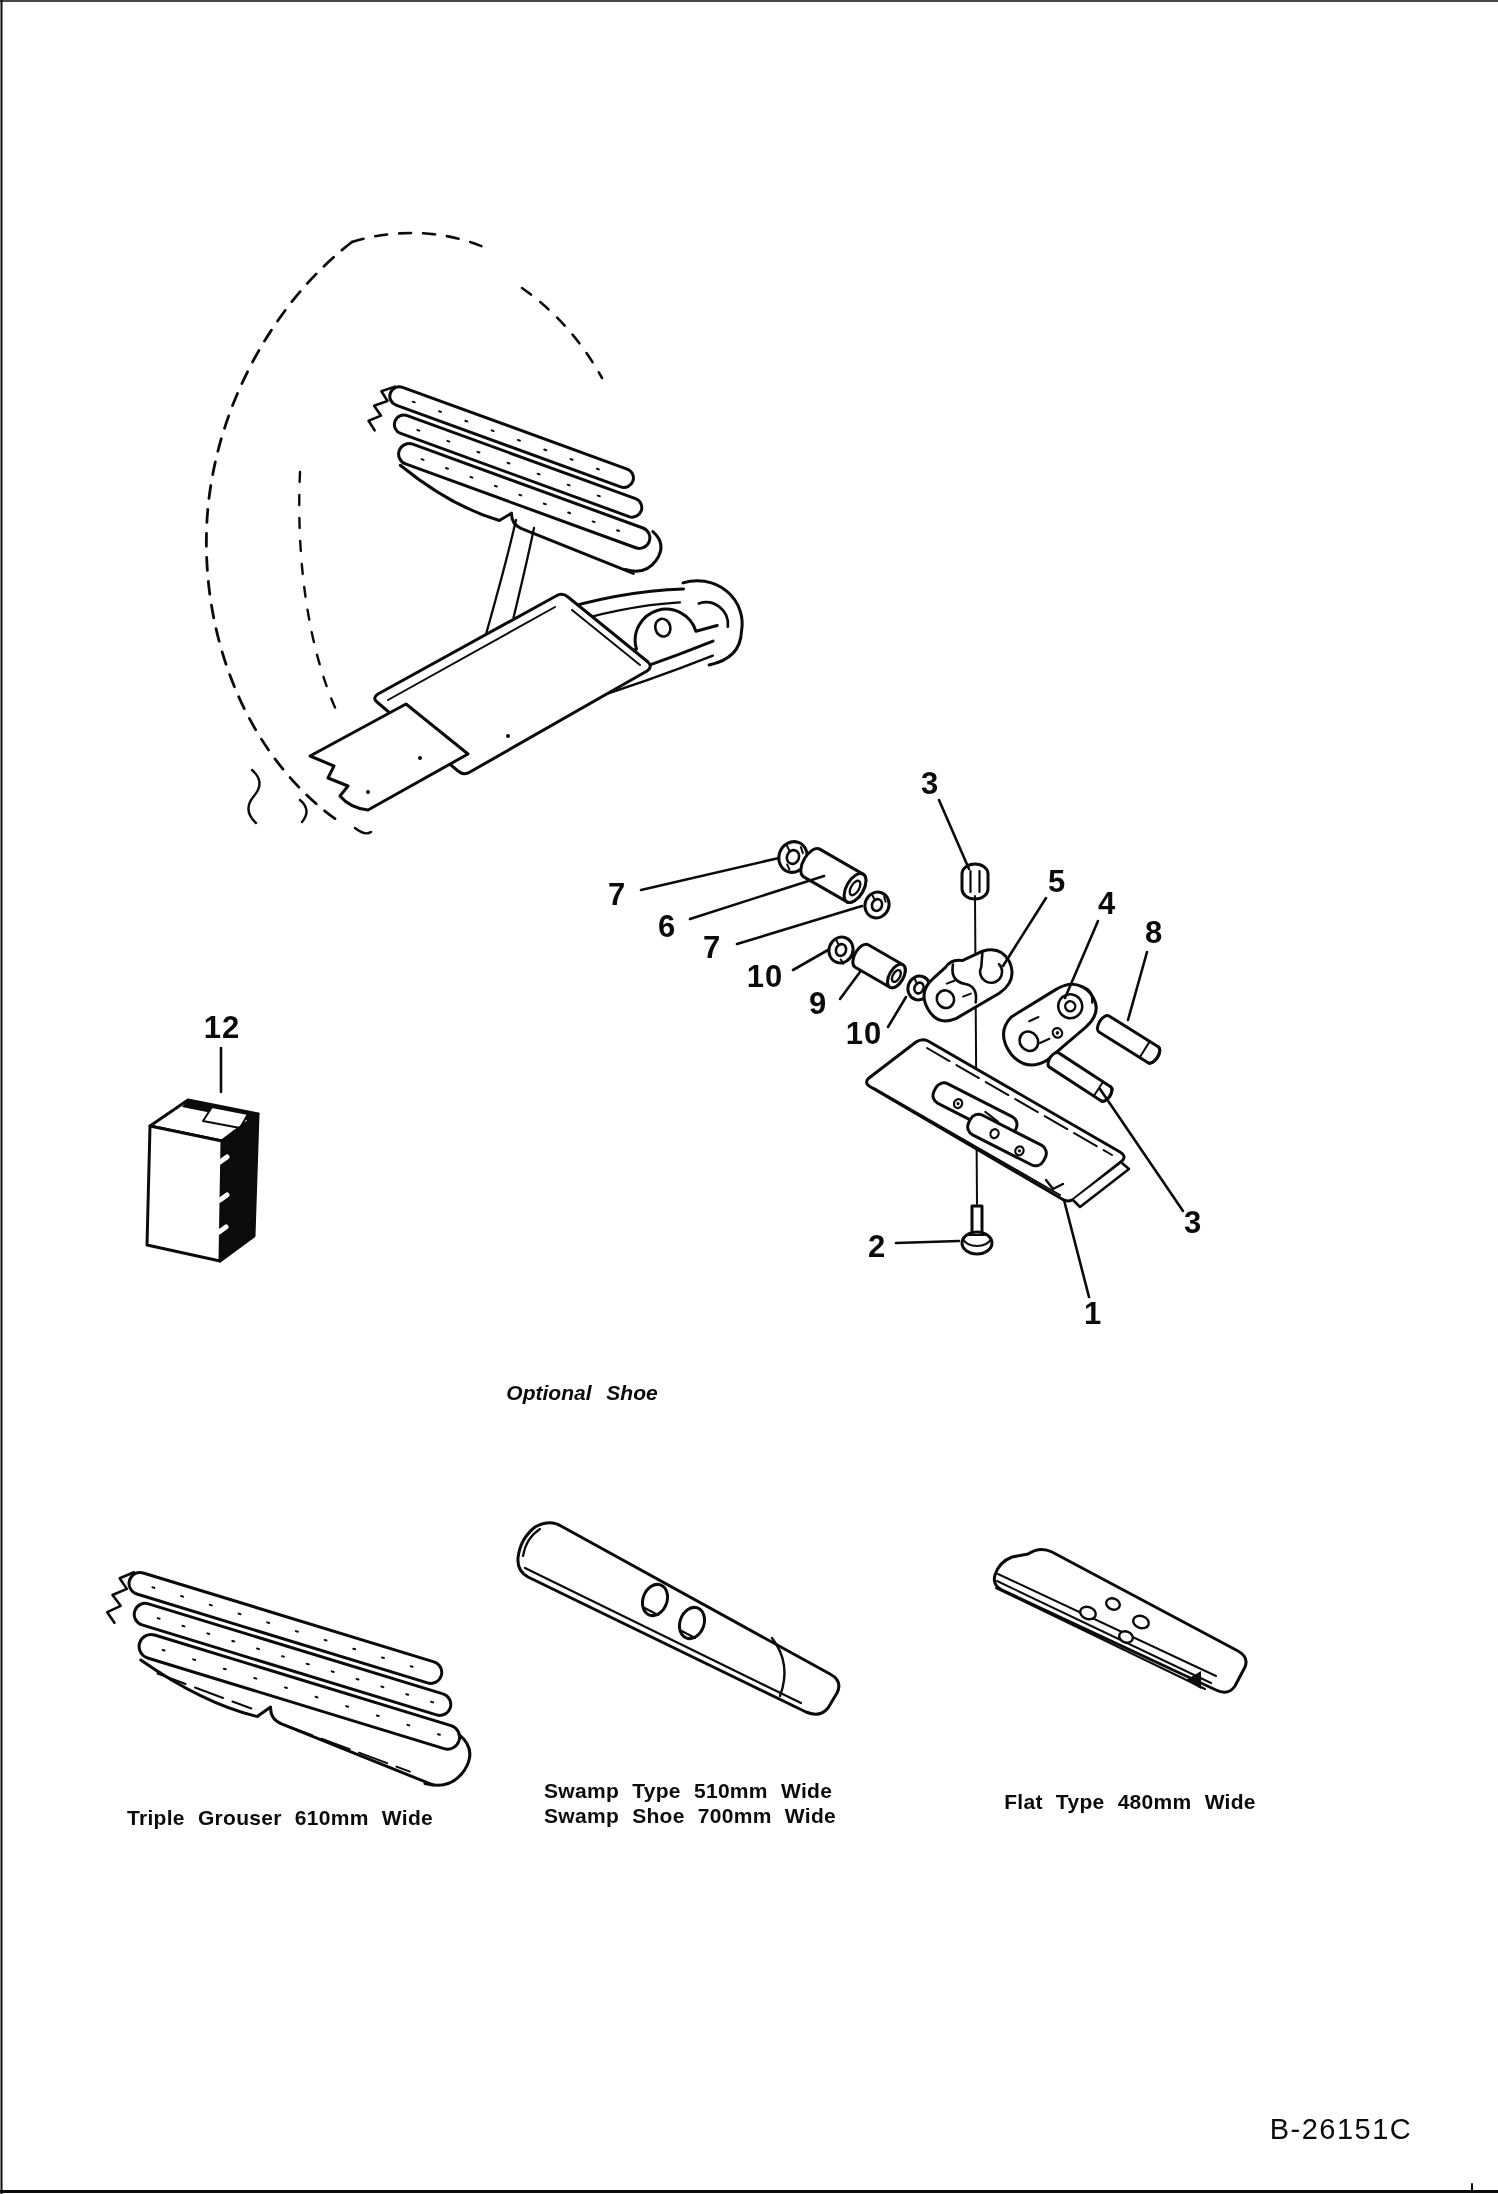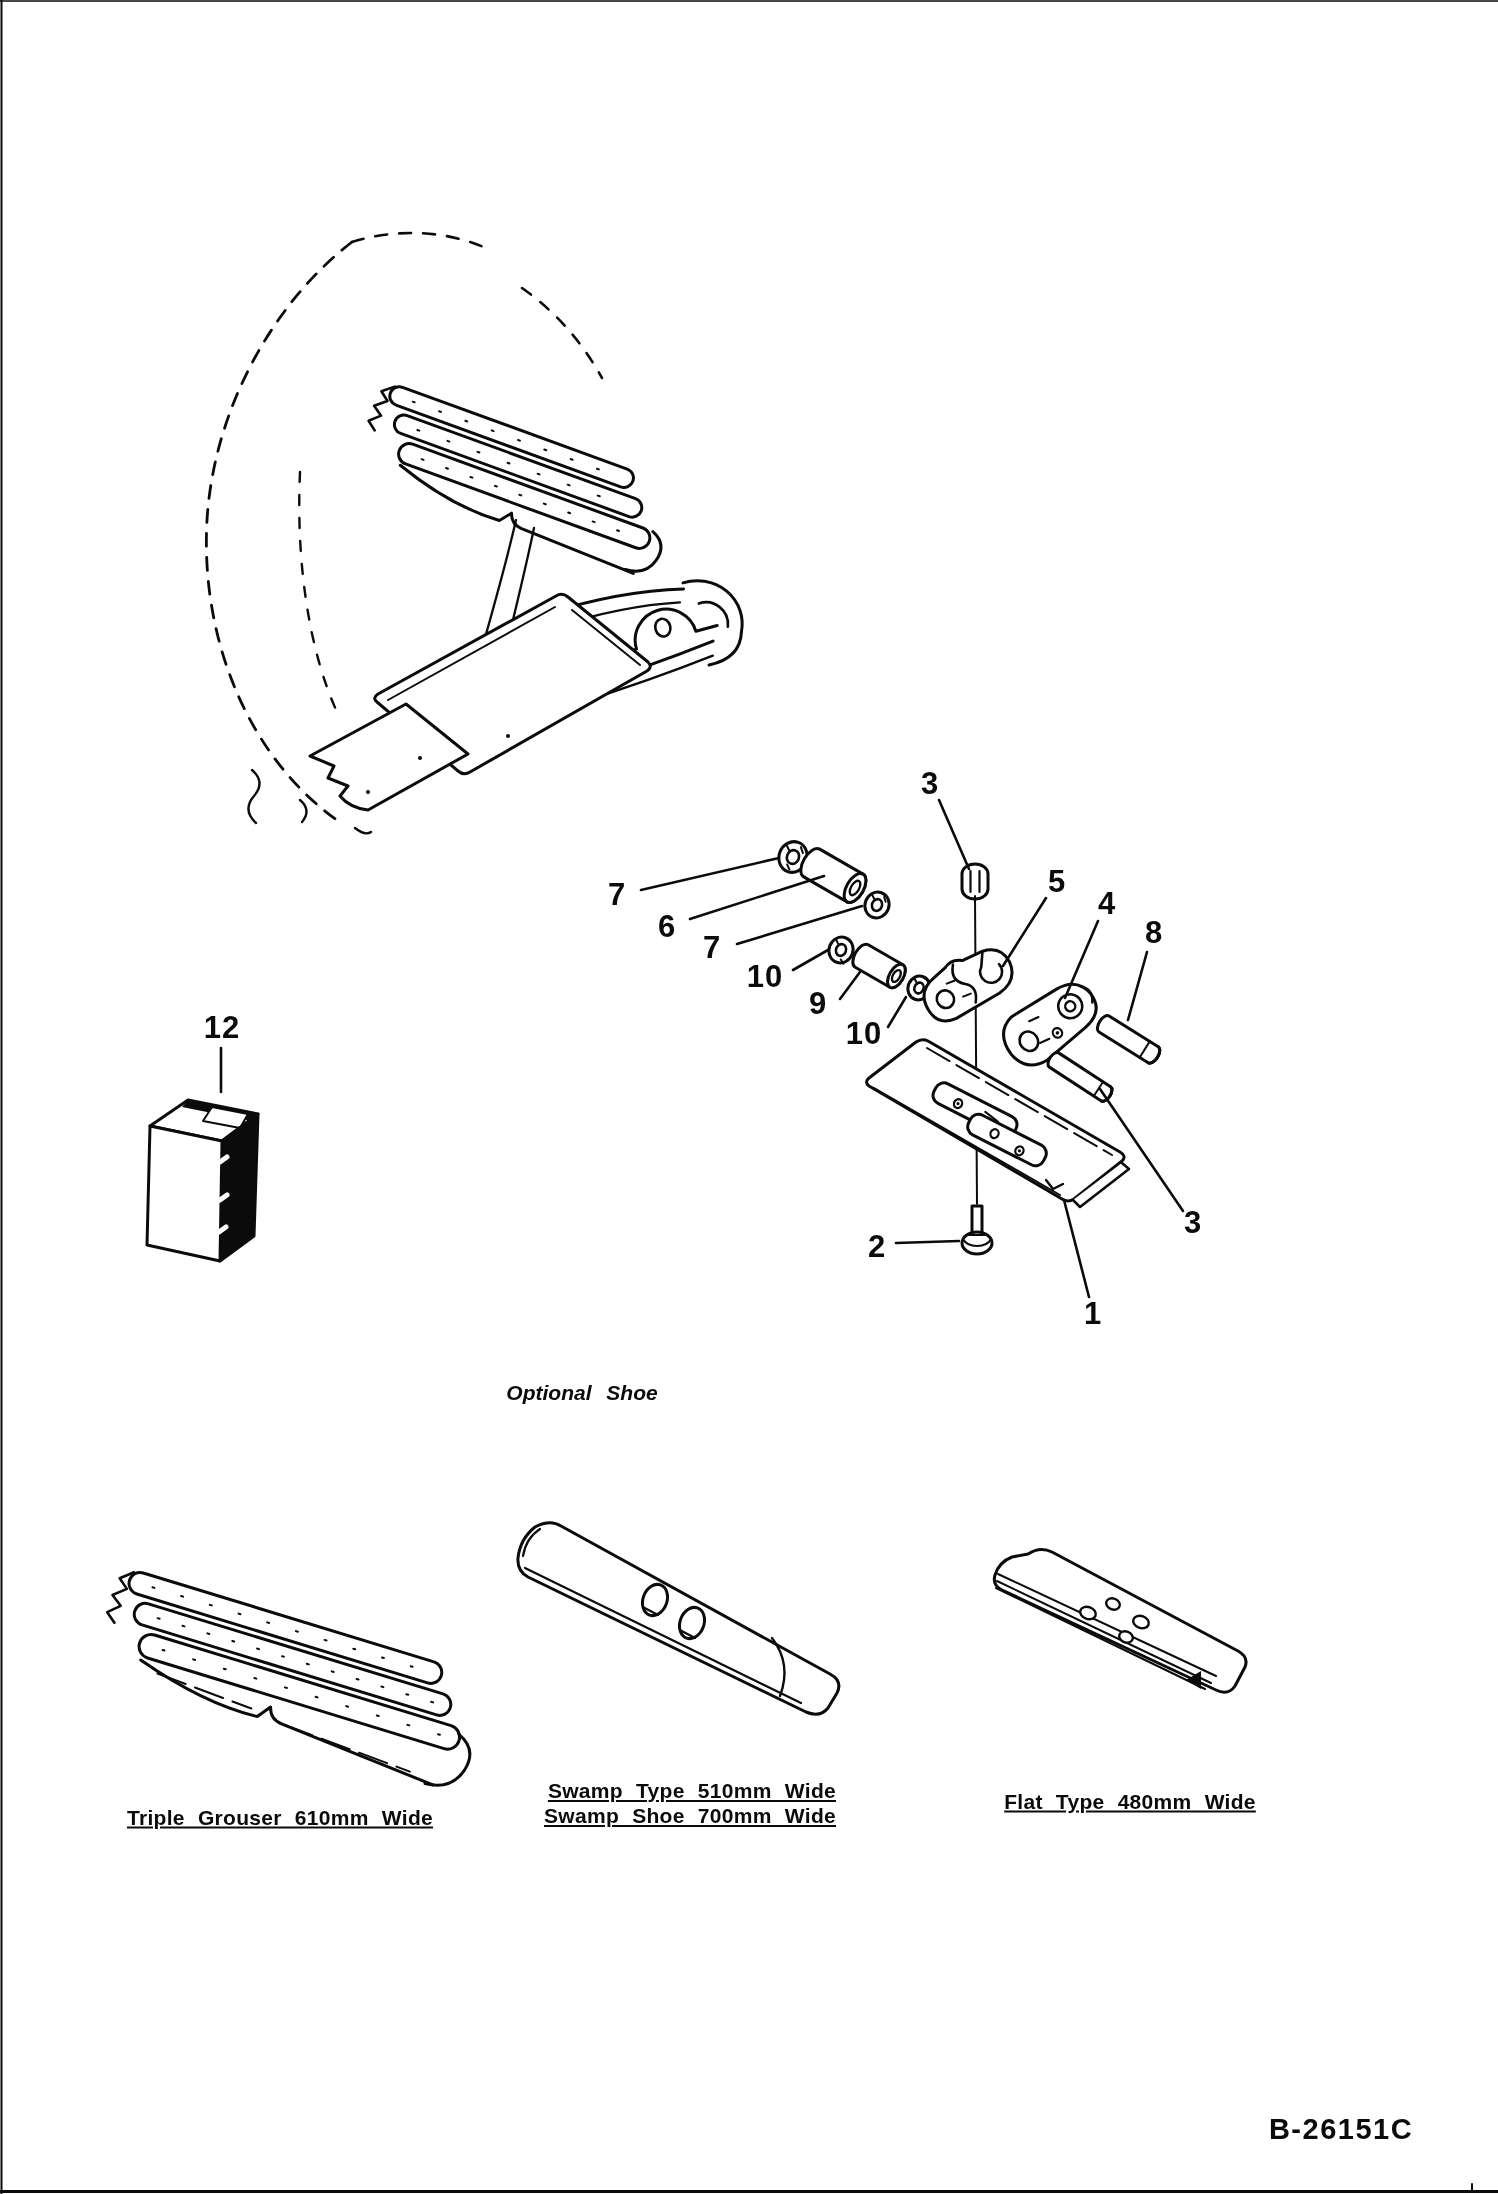"Swamp Type 510mm Wide" .caption { text-align: right -> left; text-decoration: underline -> none }
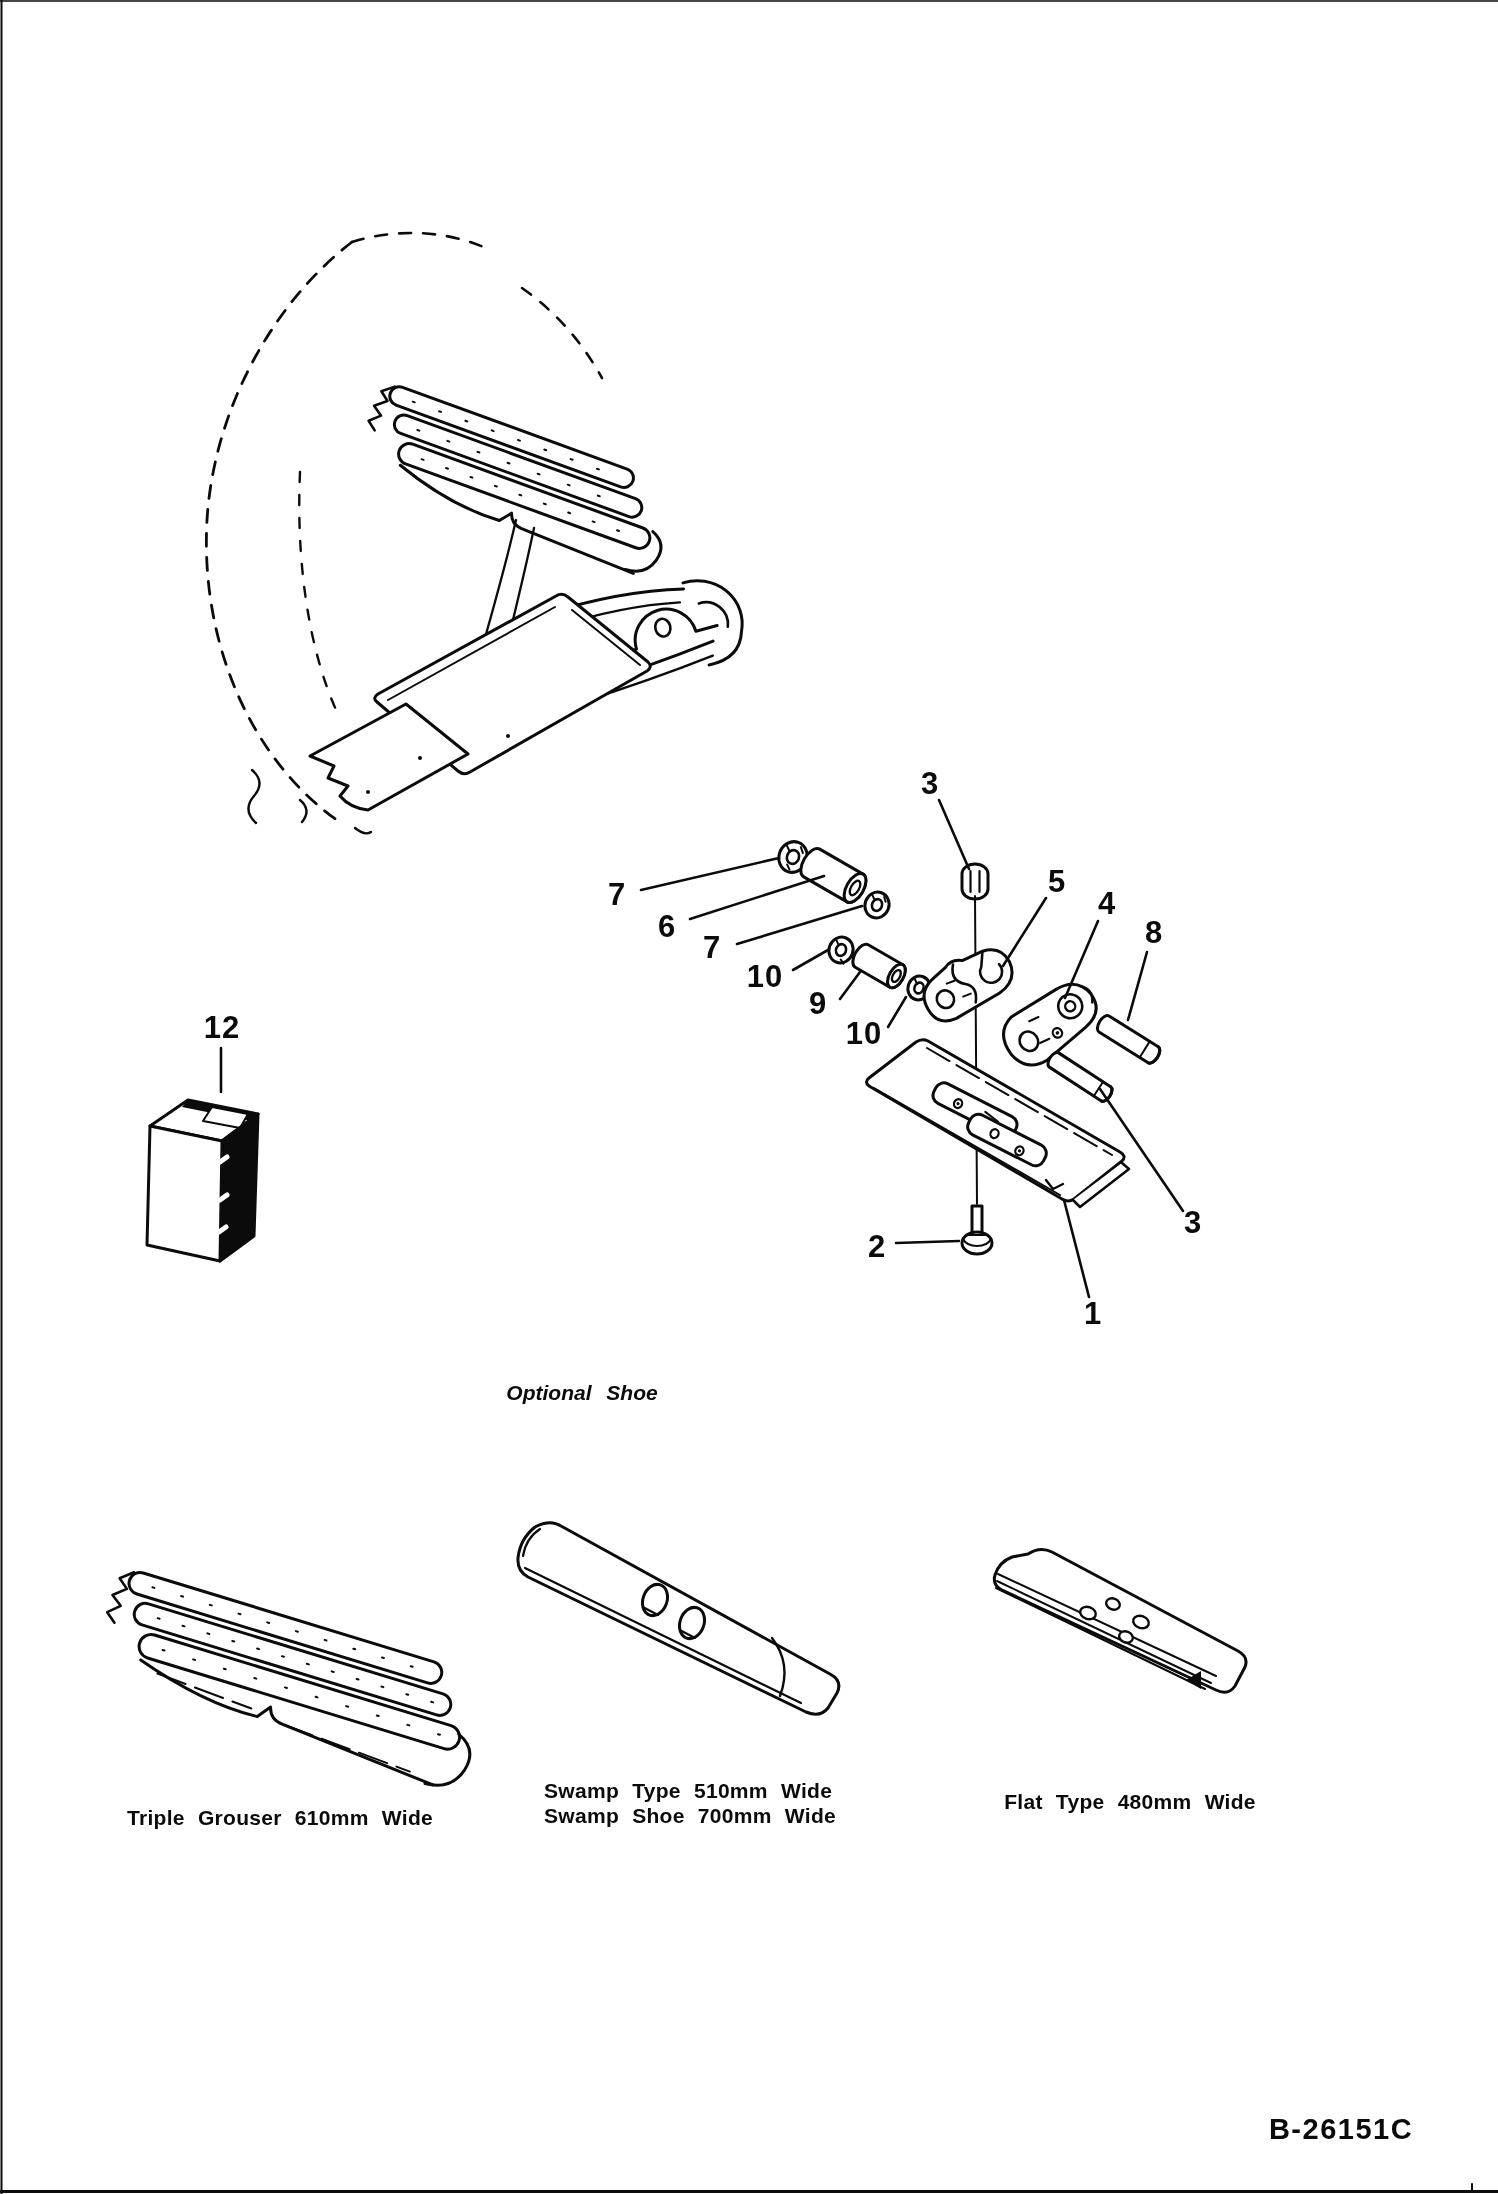"B-26151C" .code { font-weight: 700 -> 400 }
